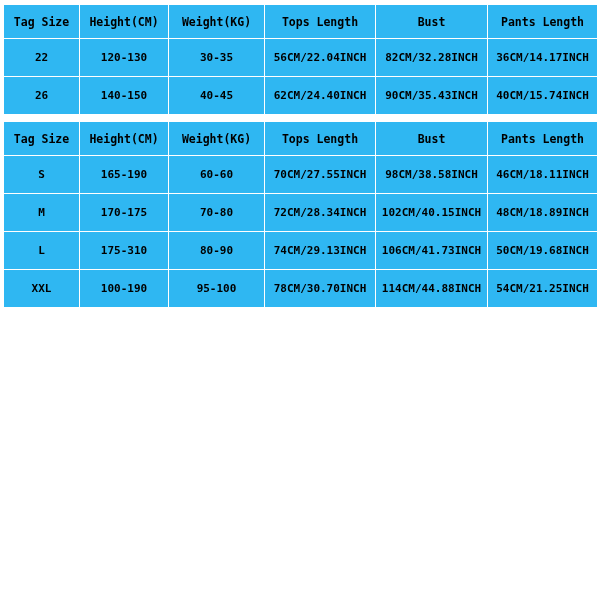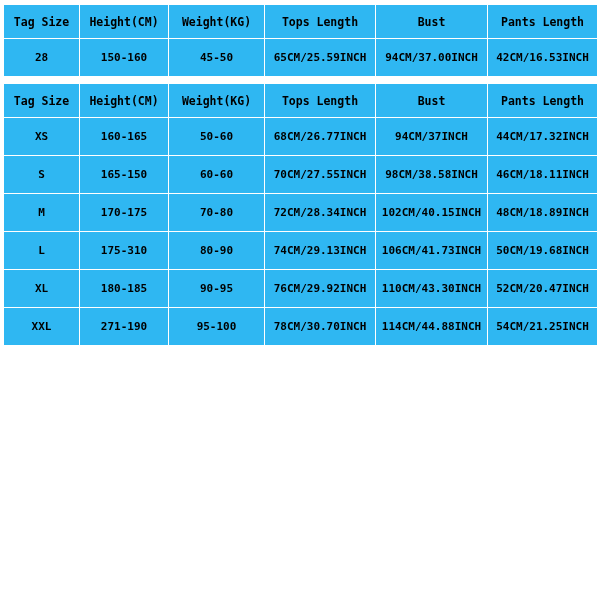"22" tr { html: none -> <tr> <td>22</td> <td>120-130</td> <td>30-35</td> <td>56CM/22.04INCH</td> <td>82CM/32.28INCH</td> <td>36CM/14.17INCH</td> </tr> }
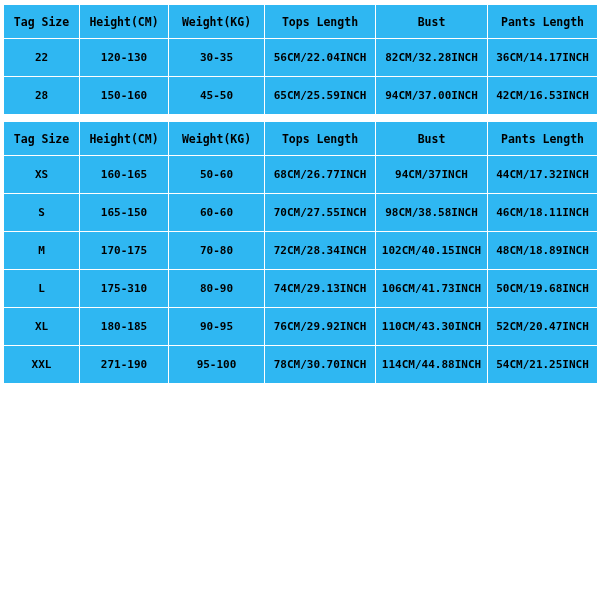"26" tr { html: none -> <tr> <td>26</td> <td>140-150</td> <td>40-45</td> <td>62CM/24.40INCH</td> <td>90CM/35.43INCH</td> <td>40CM/15.74INCH</td> </tr> }
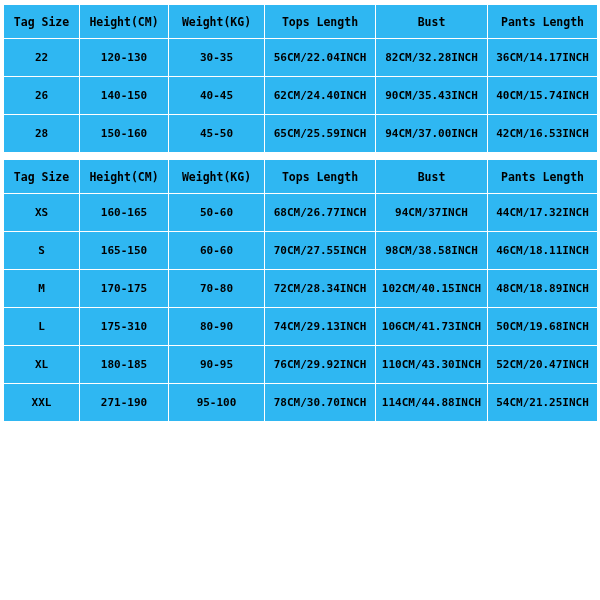"28" tr { html: <tr> <td>28</td> <td>150-160</td> <td>45-50</td> <td>65CM/25.59INCH</td> <td>94CM/37.00INCH</td> <td>42CM/16.53INCH</td> </tr> -> none }
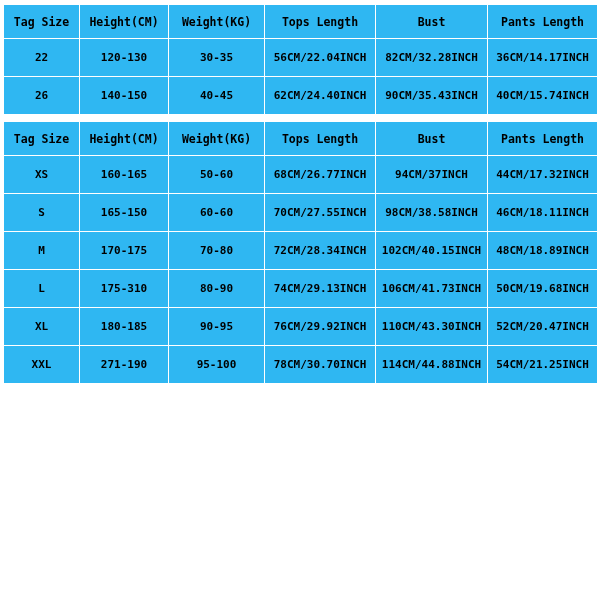"XS" tr { html: <tr> <td>XS</td> <td>160-165</td> <td>50-60</td> <td>68CM/26.77INCH</td> <td>94CM/37INCH</td> <td>44CM/17.32INCH</td> </tr> -> none }
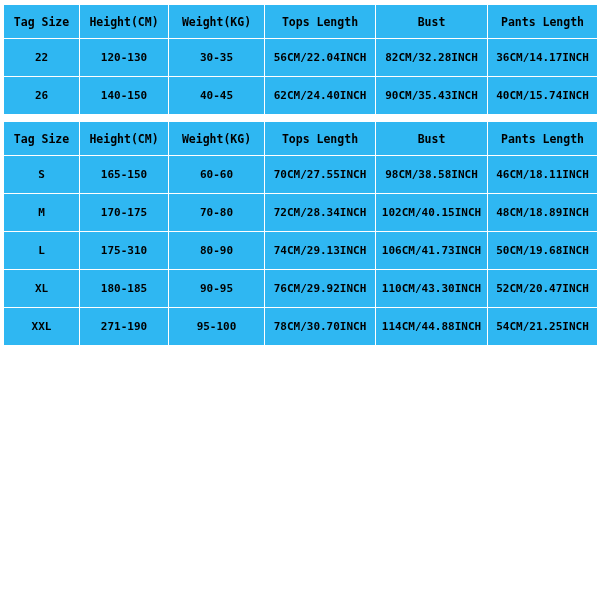"165-150" td { text: 165-150 -> 165-190 }
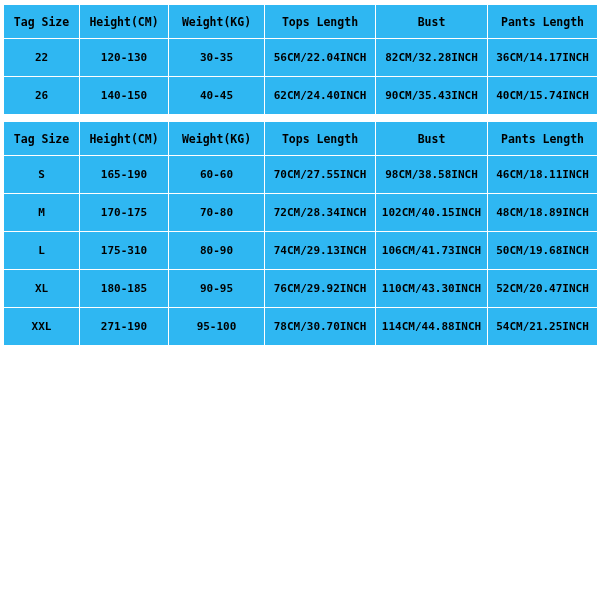"XL" tr { html: <tr> <td>XL</td> <td>180-185</td> <td>90-95</td> <td>76CM/29.92INCH</td> <td>110CM/43.30INCH</td> <td>52CM/20.47INCH</td> </tr> -> none }
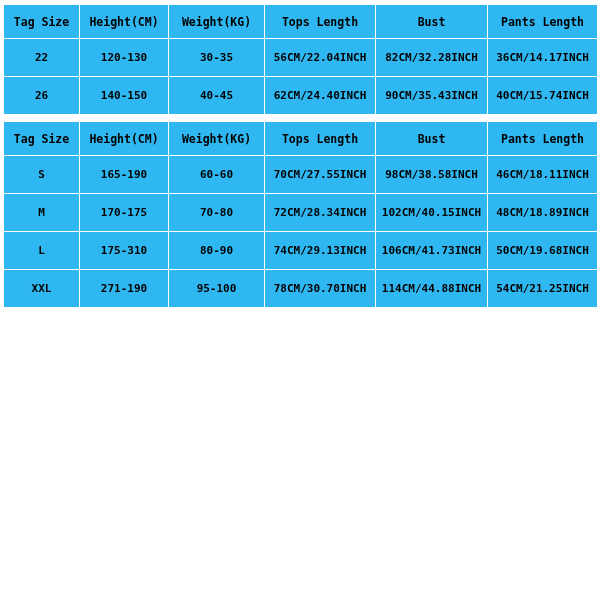"271-190" td { text: 271-190 -> 100-190 }
